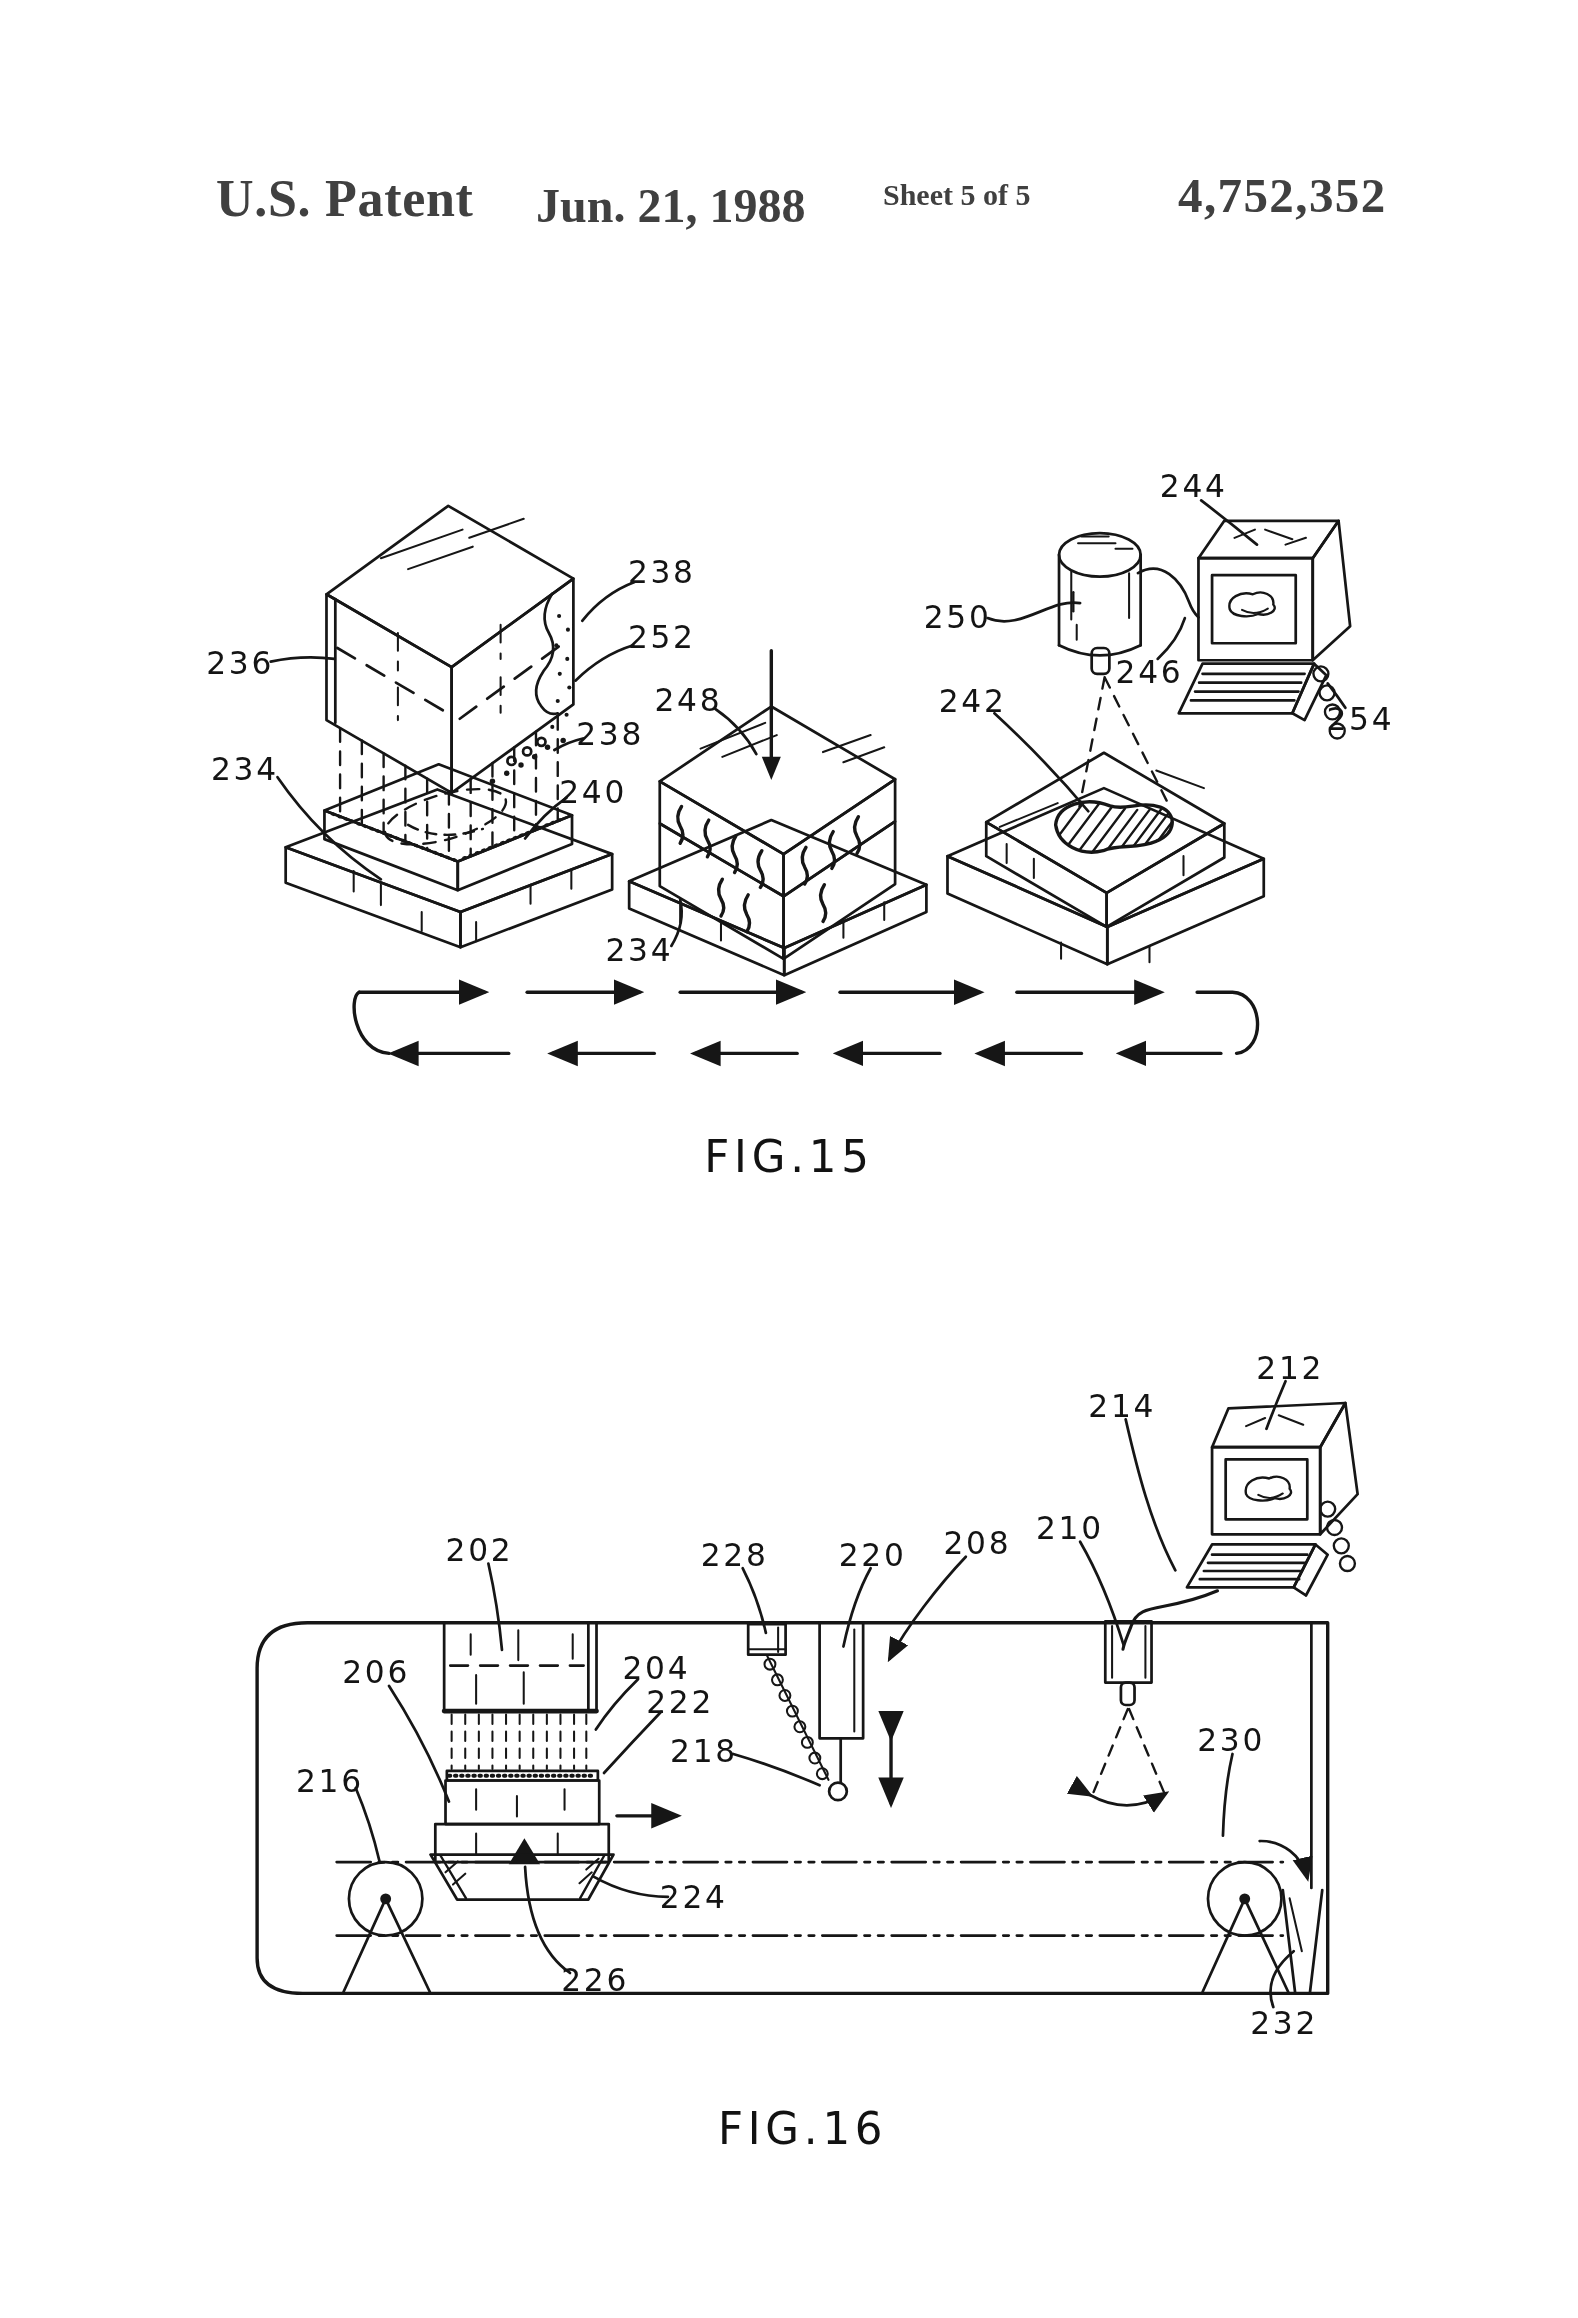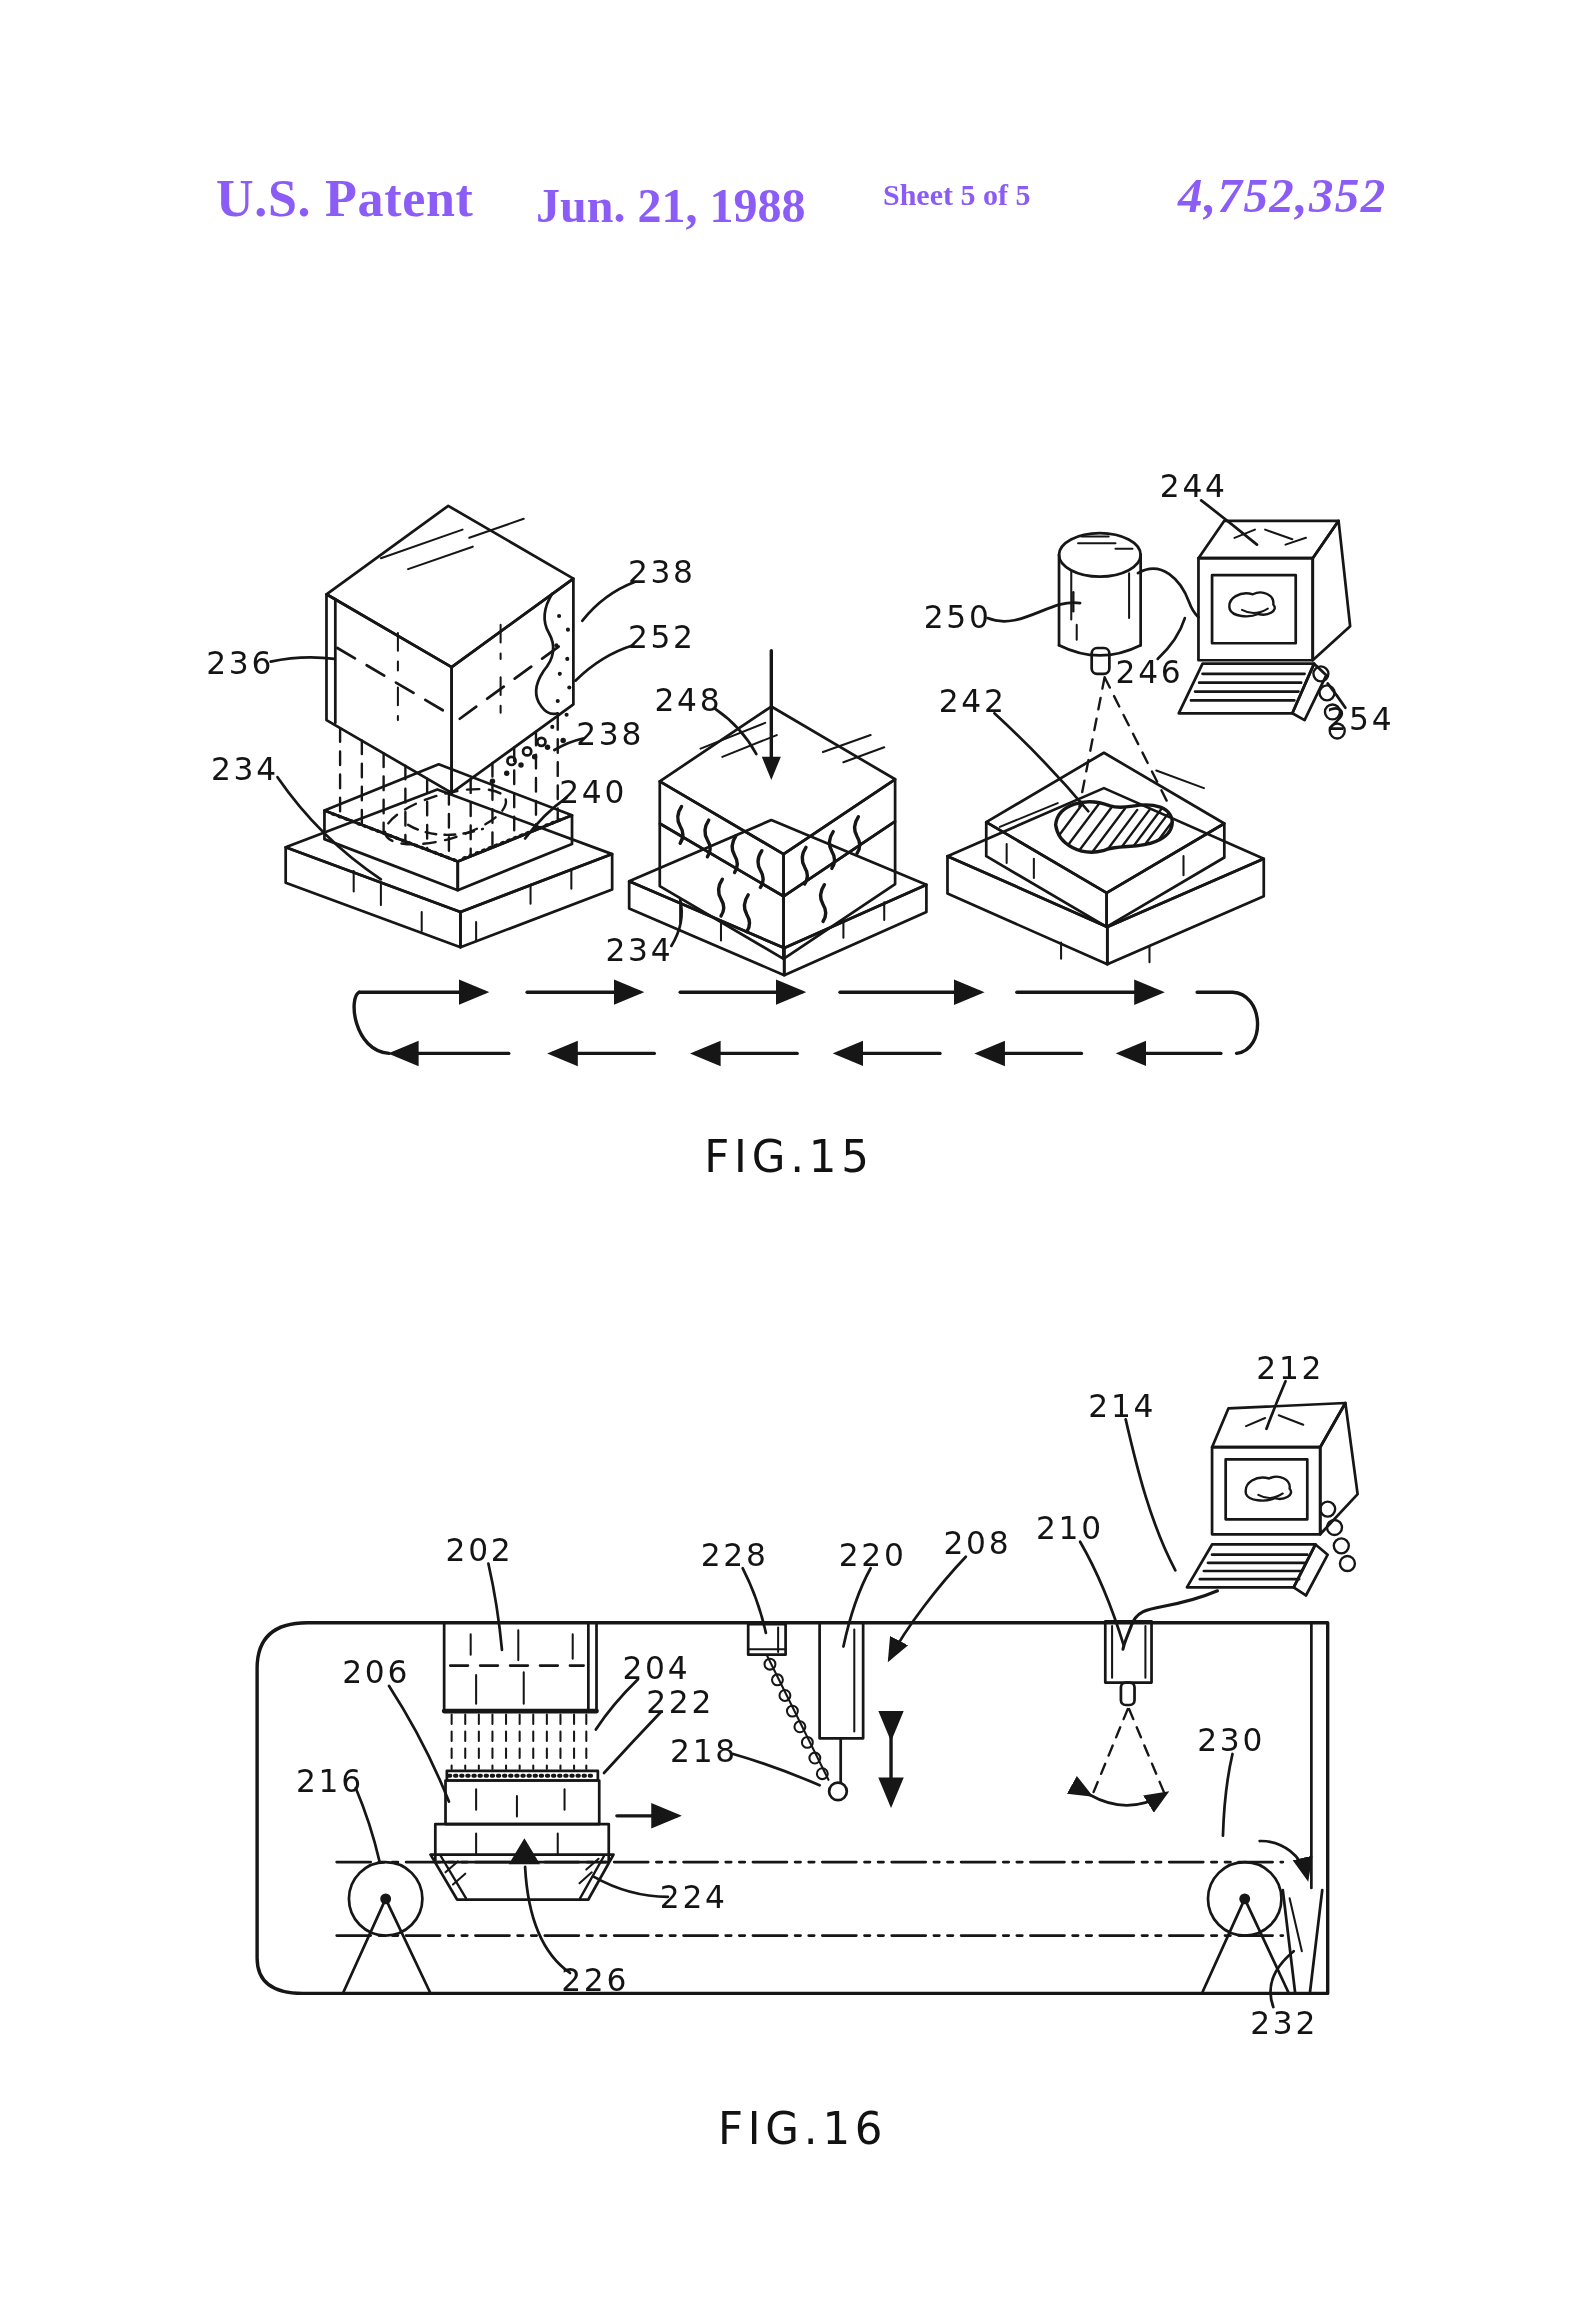"U.S. Patent" .hdr { color: #8b5cf6 -> #404040 }
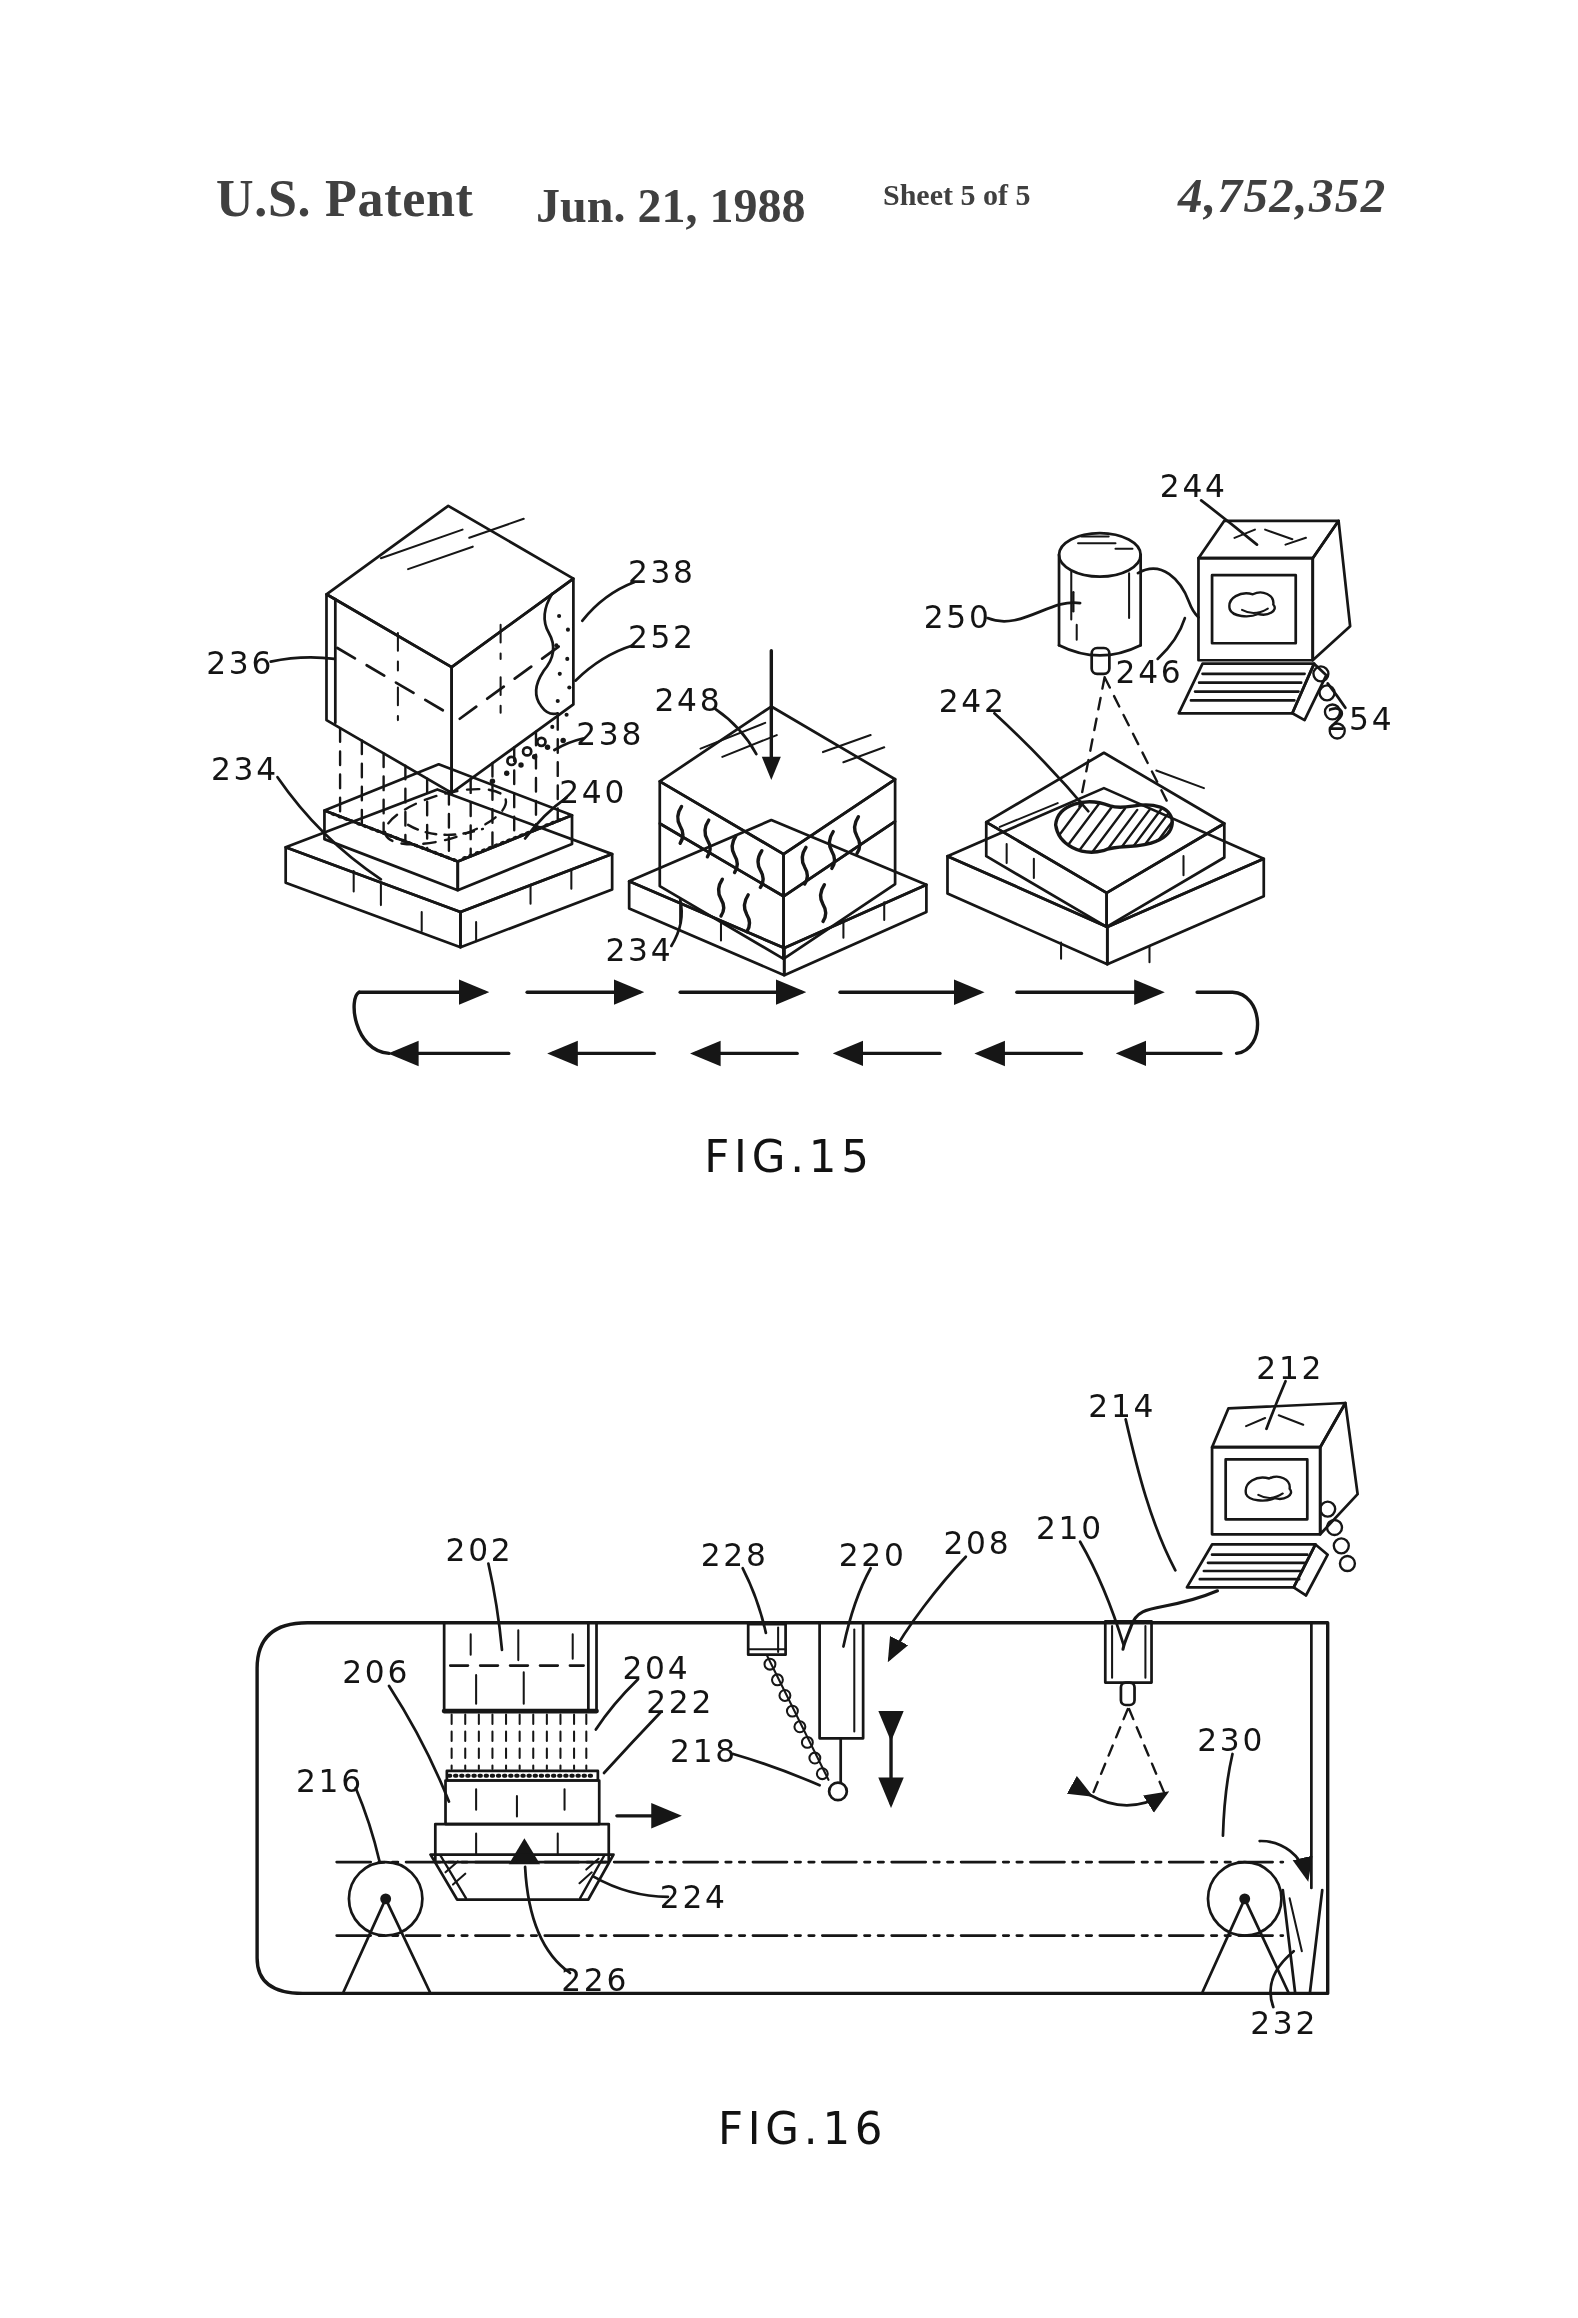"4,752,352" .hdr-patnum { font-style: italic -> none }
